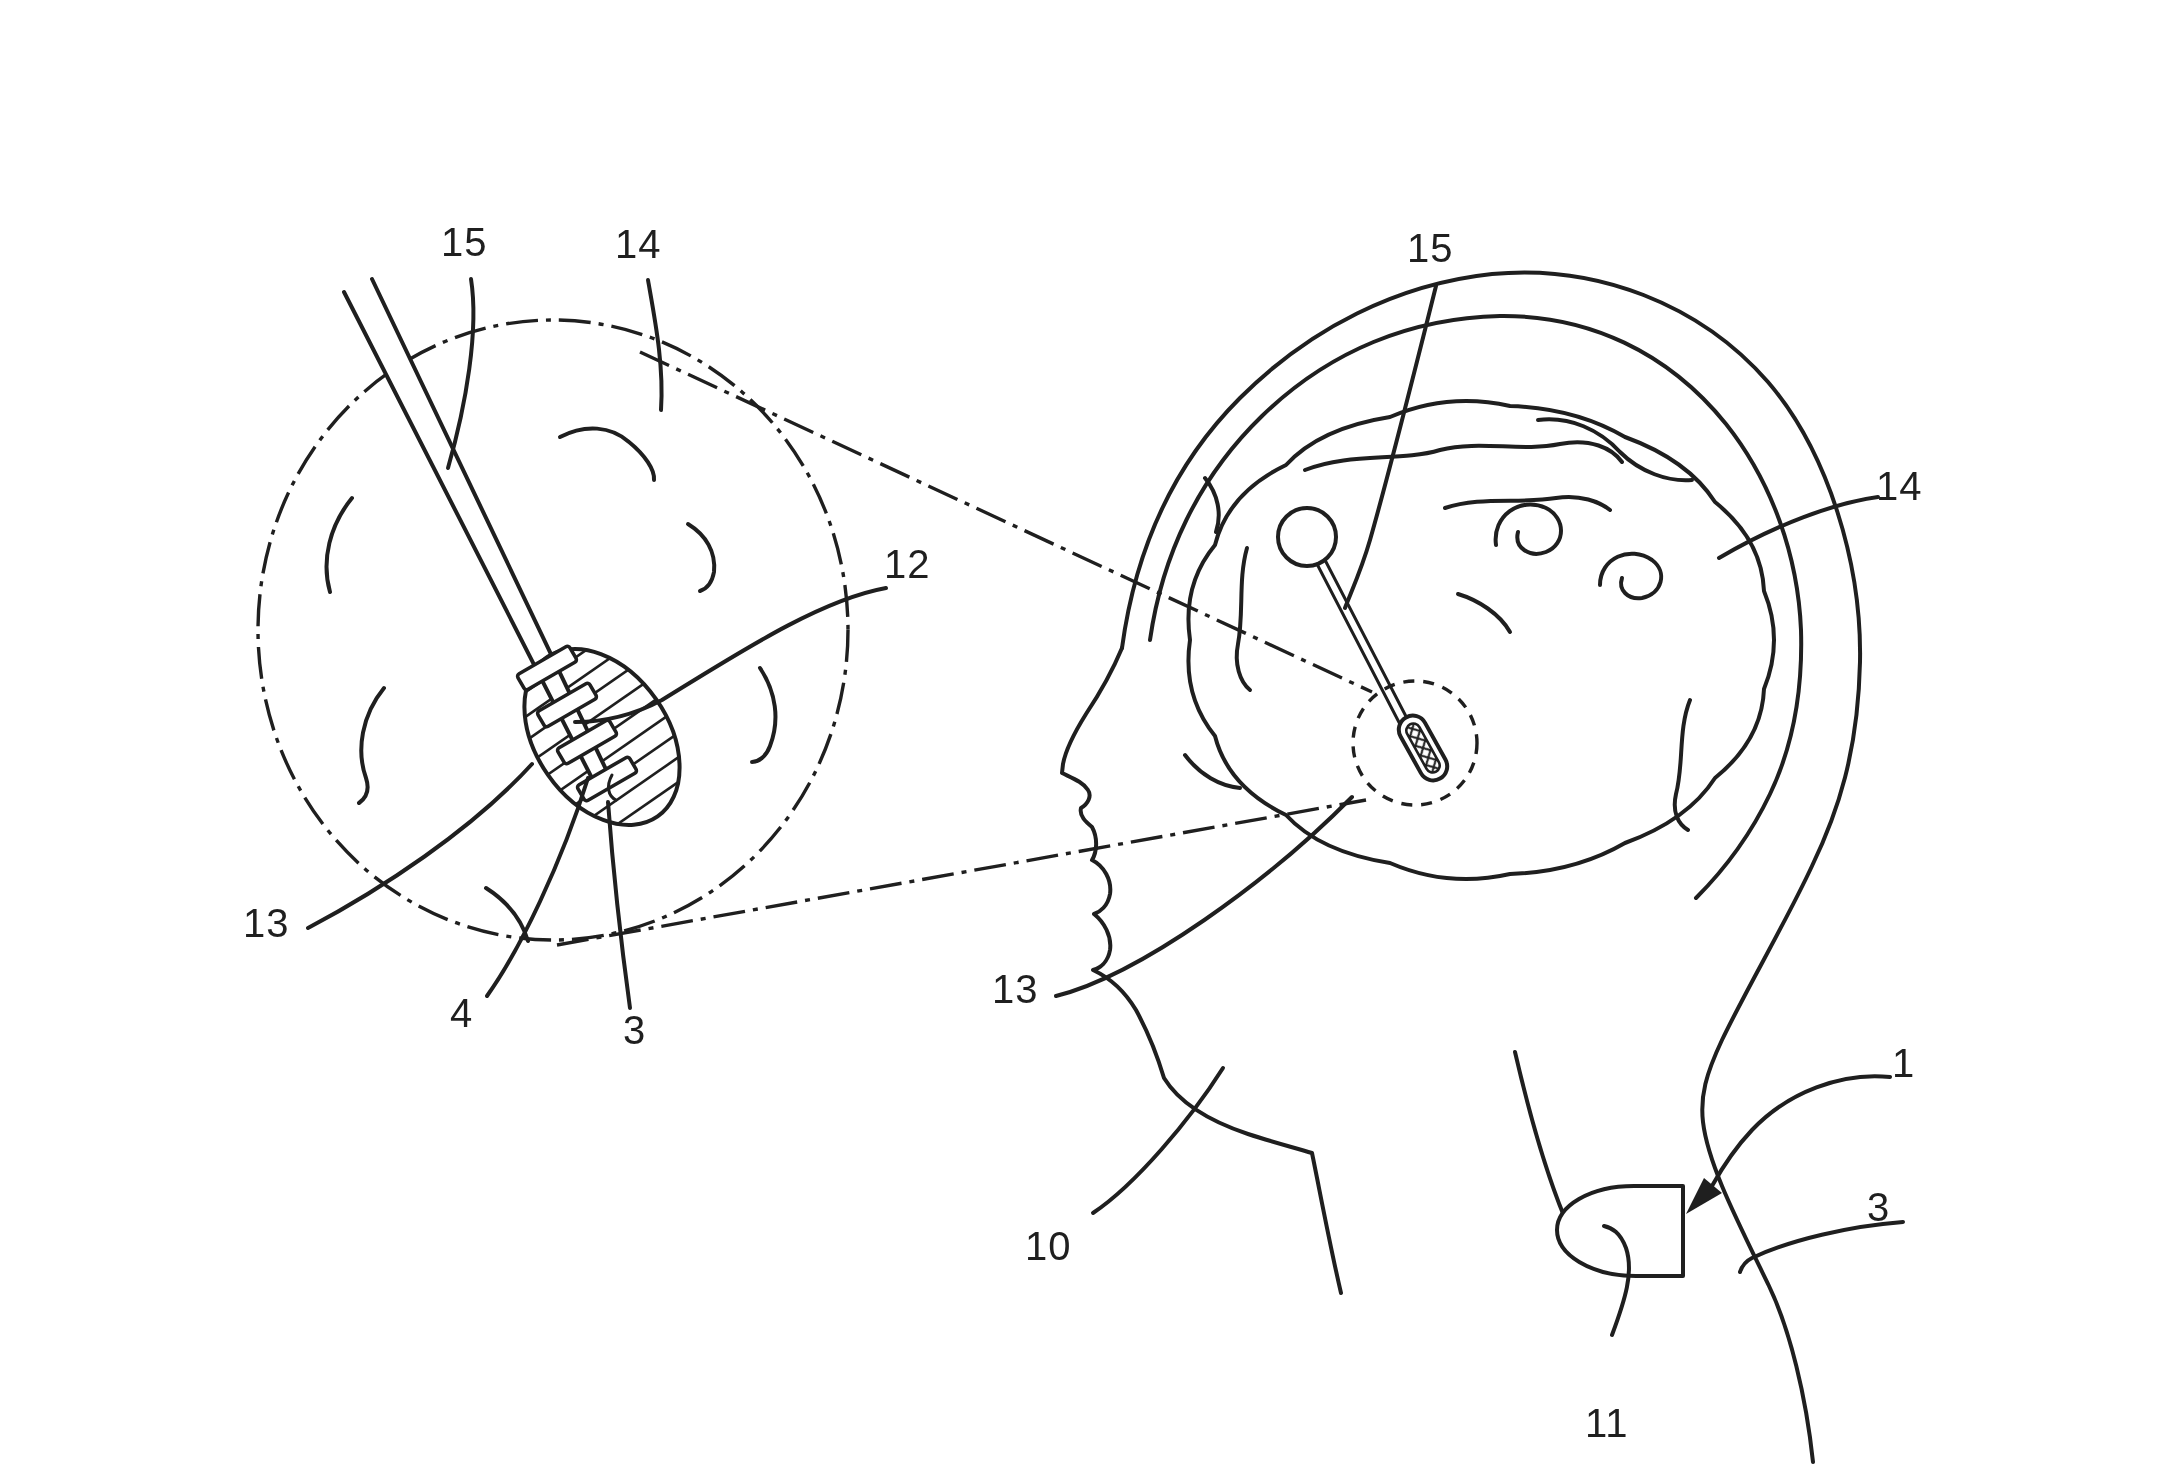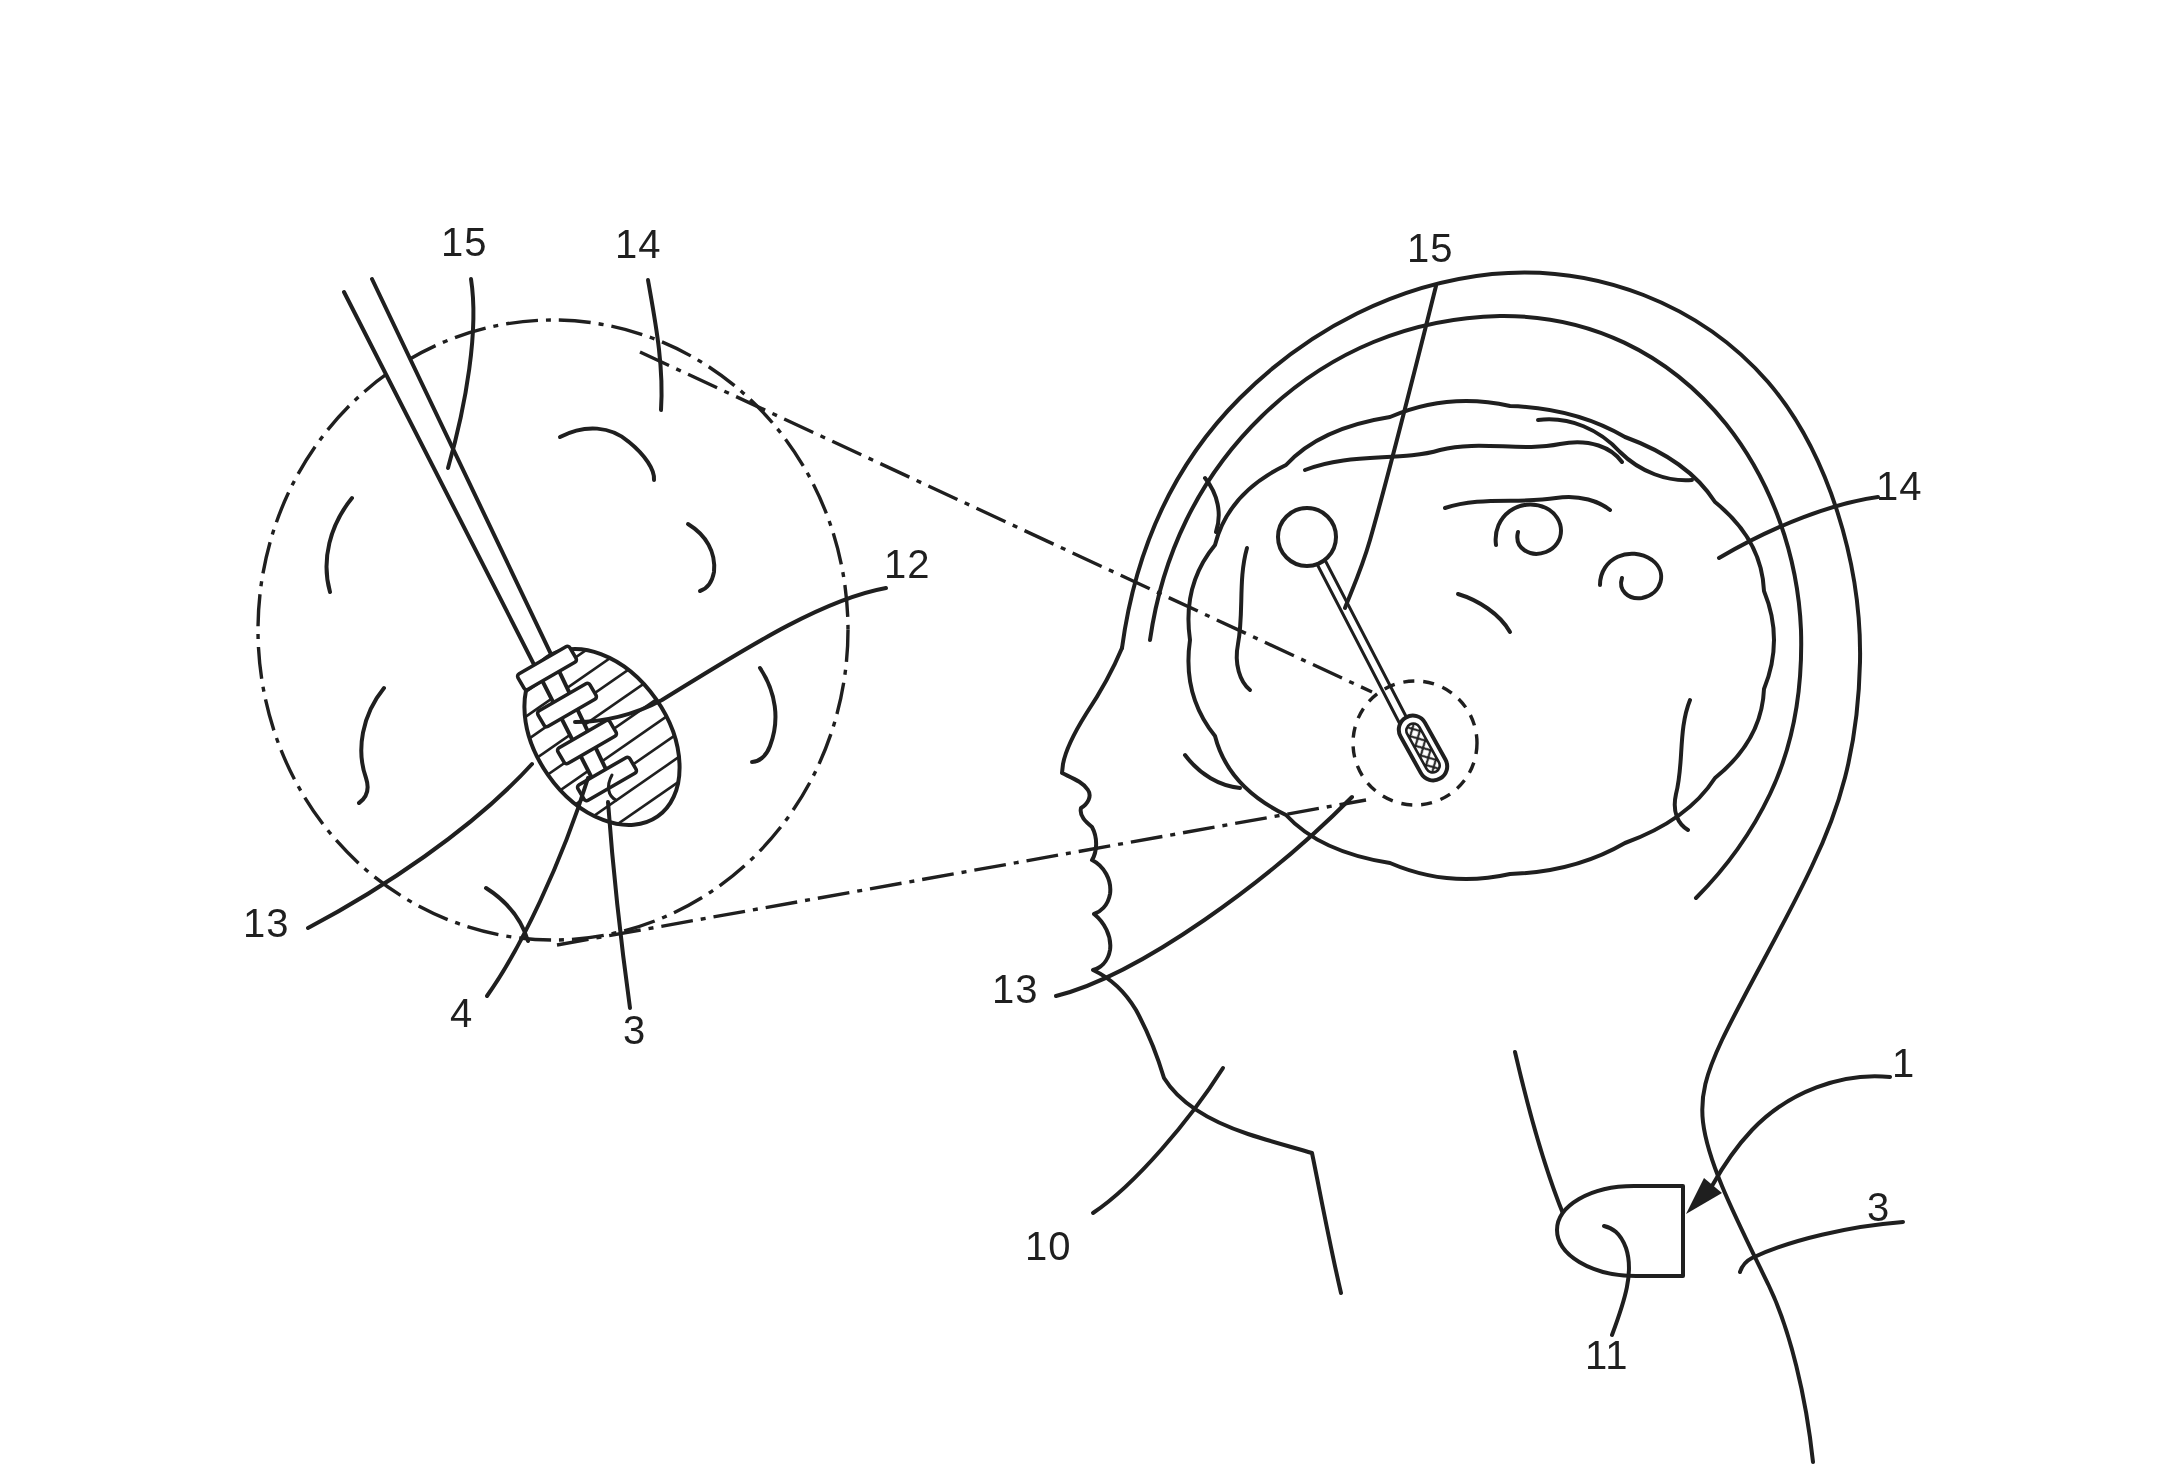"11" div.ref-label { top: 1335px -> 1403px }
